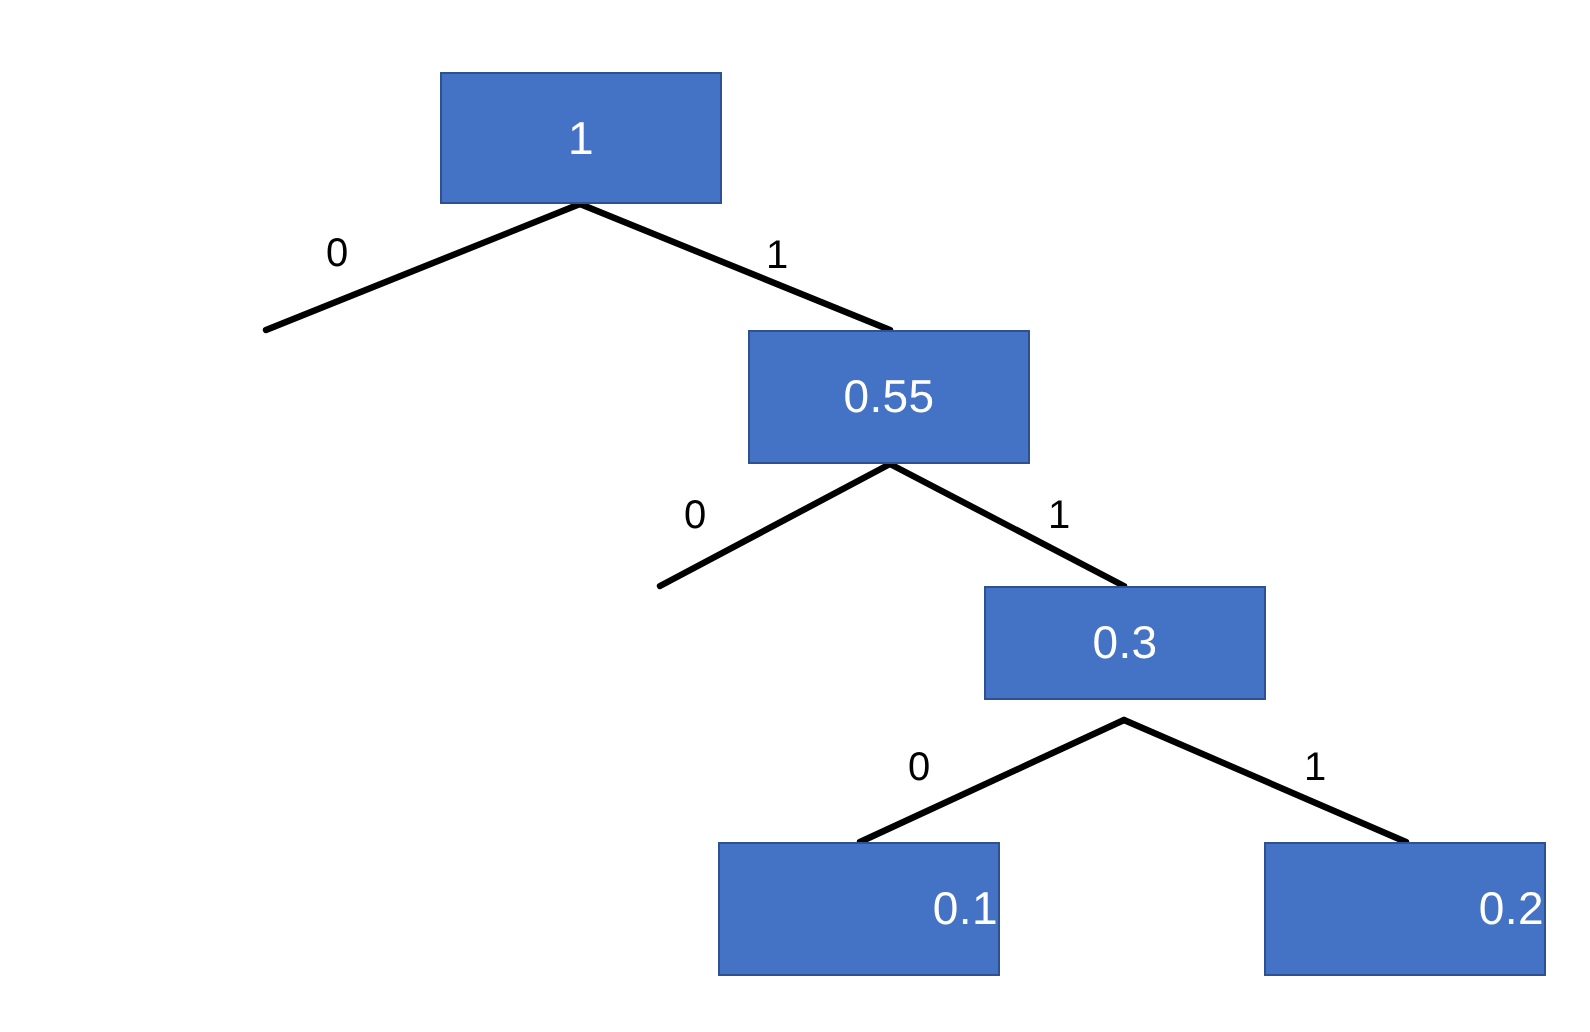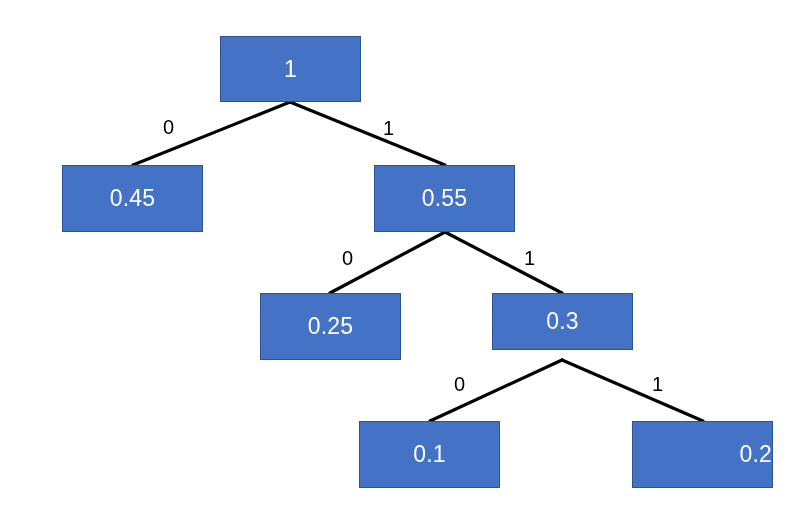"0.45" div.node-box { html: <div> <span>0.45</span> </div> -> none }
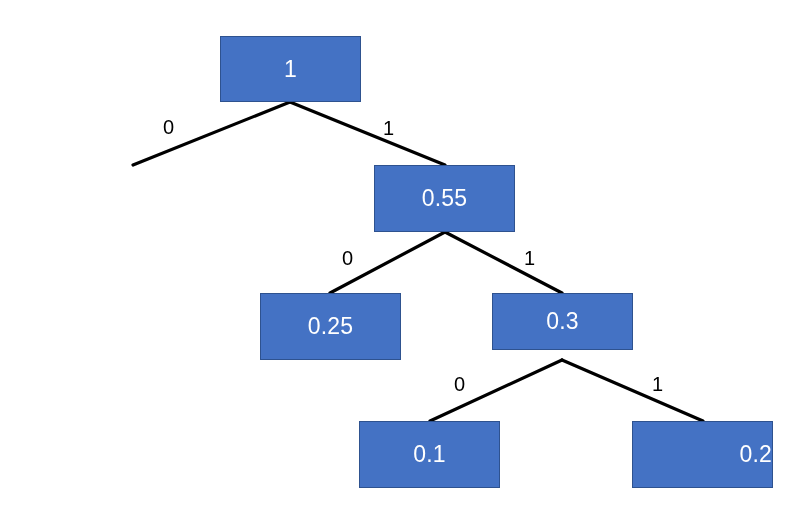"0.25" div.node-box { html: <div> <span>0.25</span> </div> -> none }
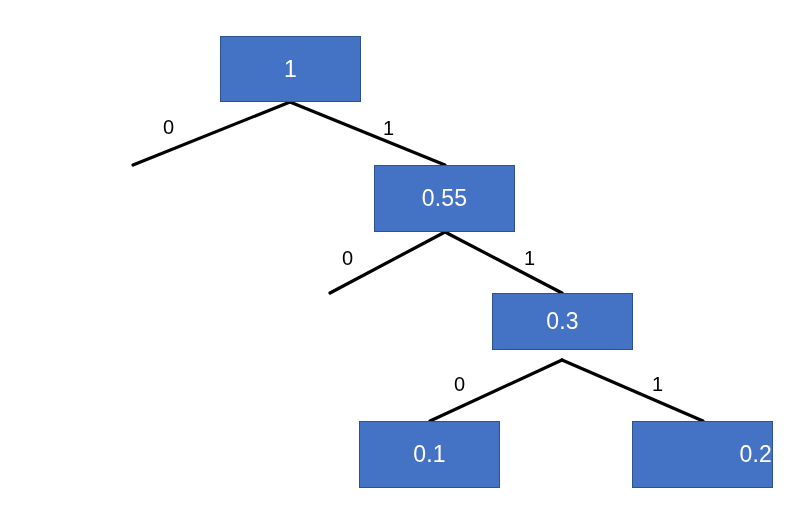"0.1" div.node-box { justify-content: none -> flex-end }
